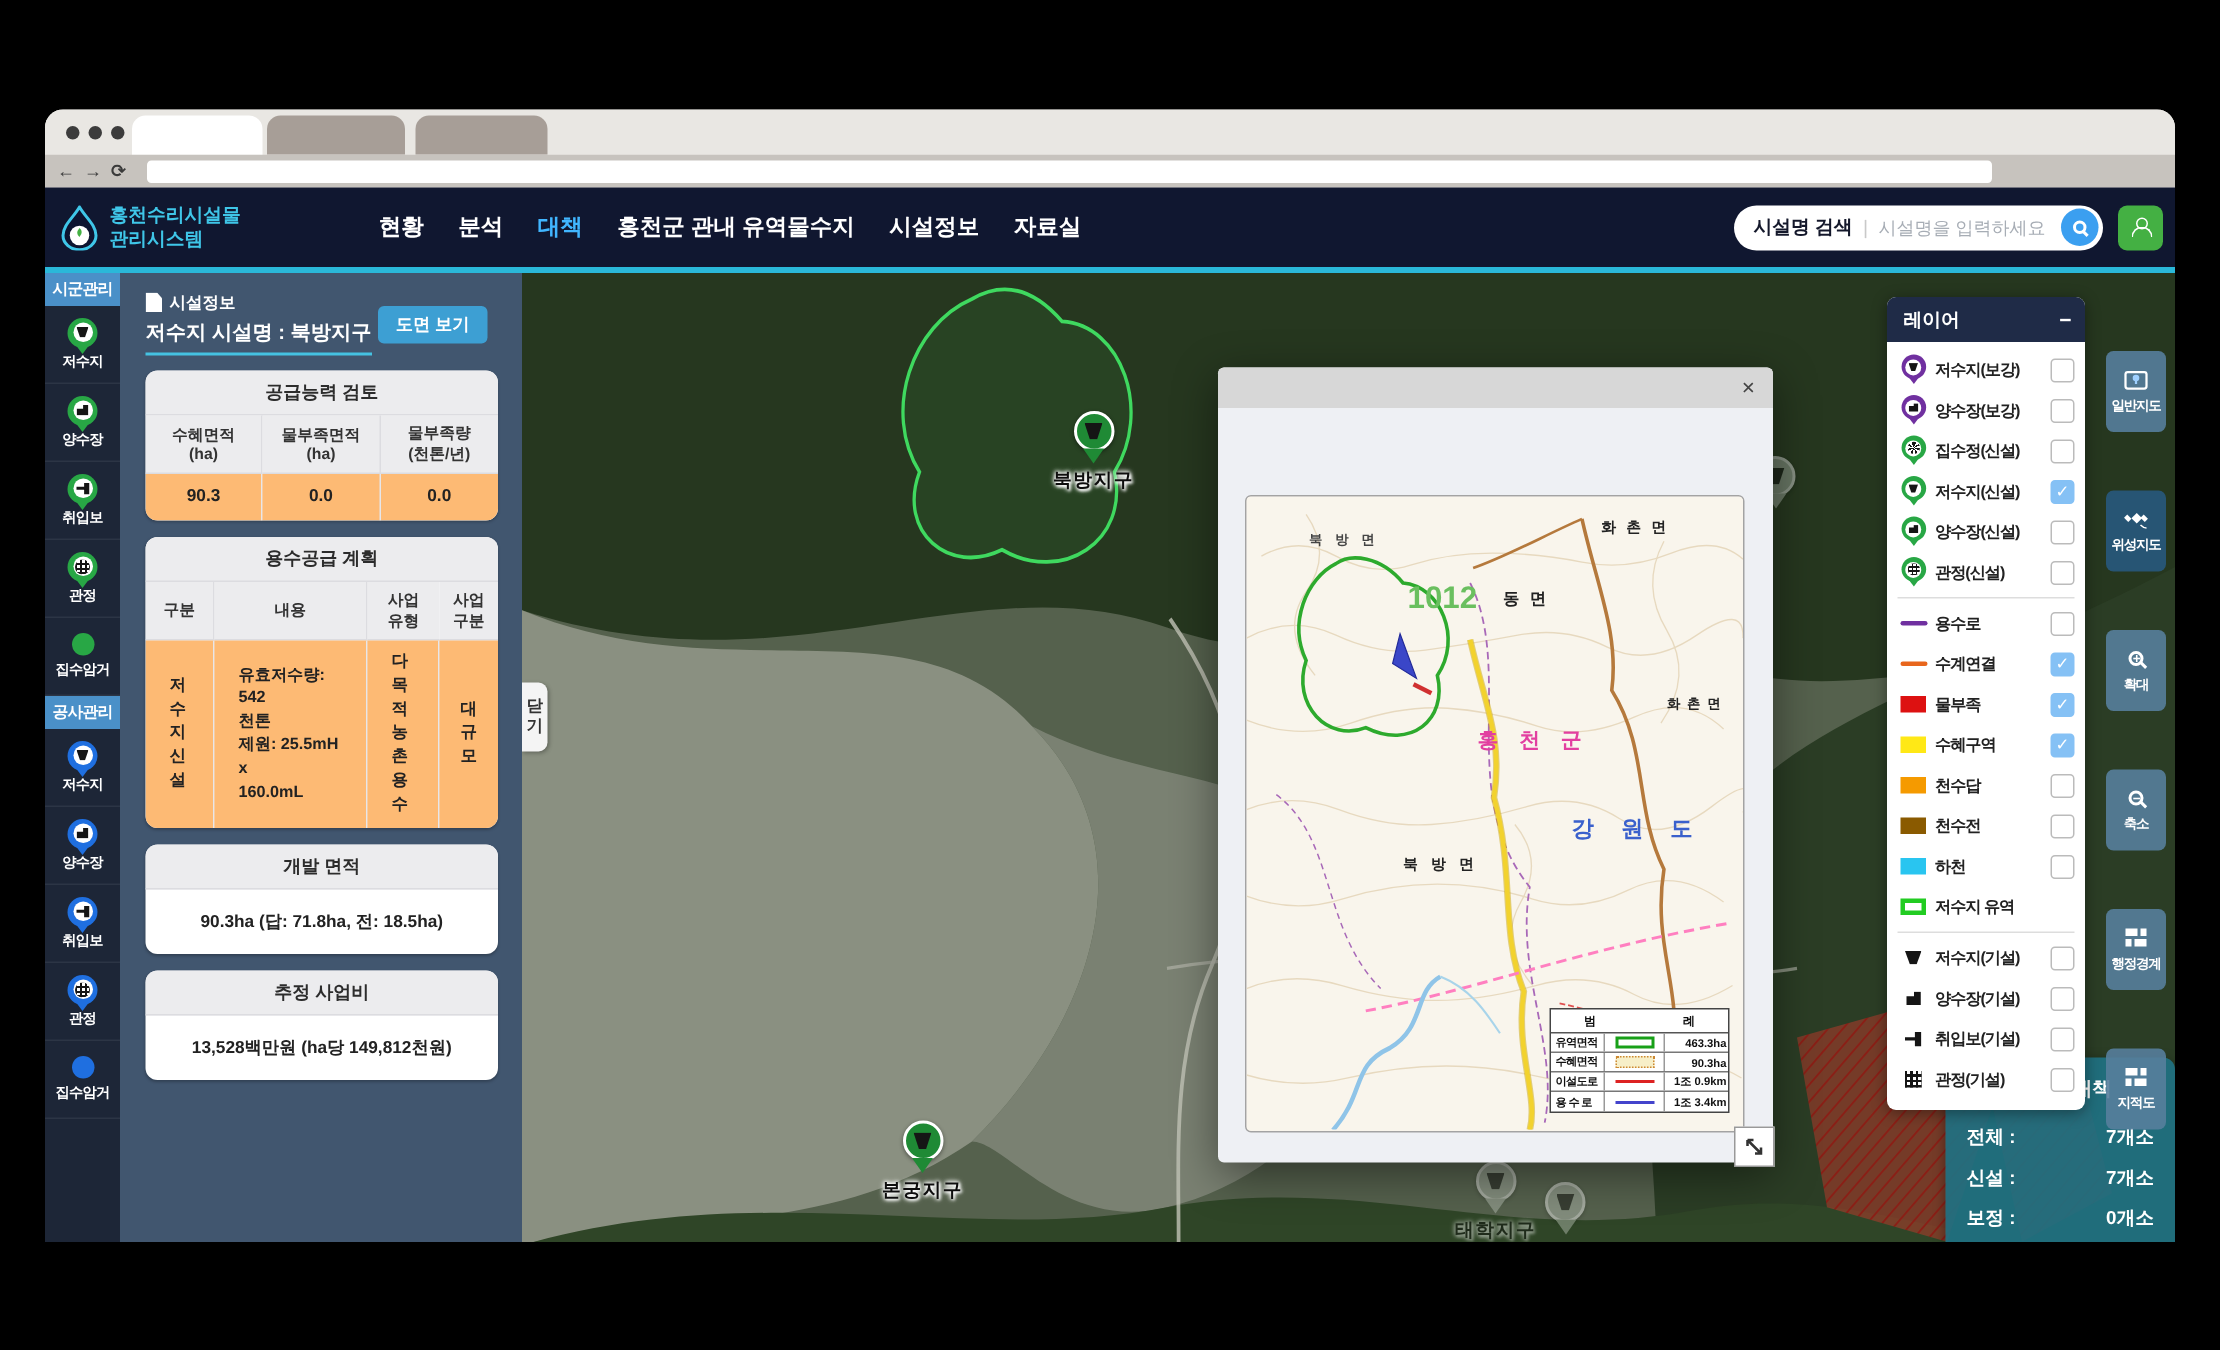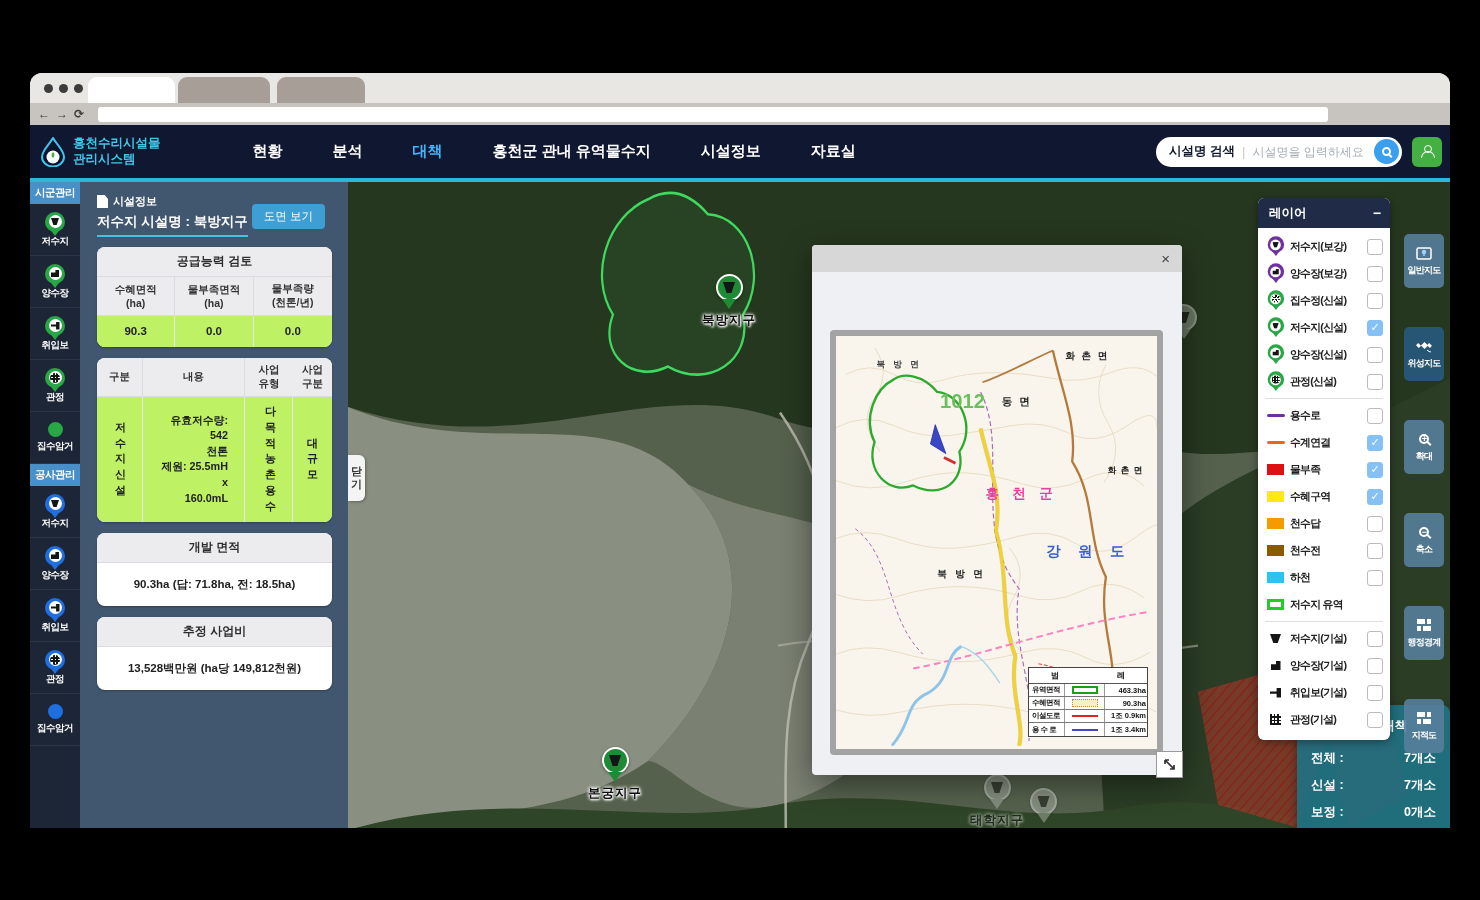"현황" .nav-menu { gap: 50px -> 23px }
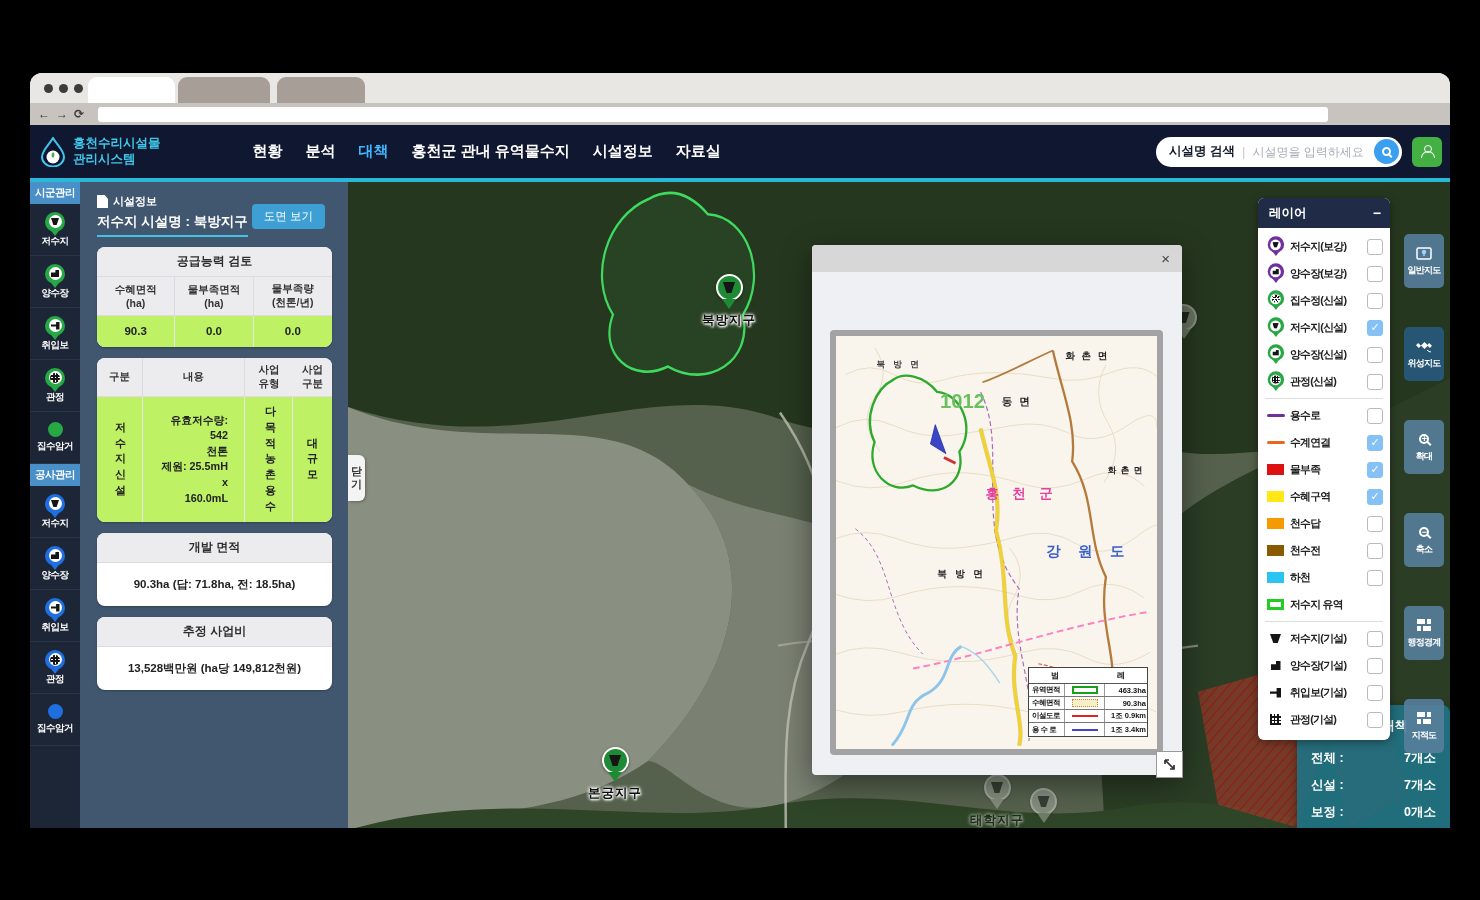"도면 보기" .btn-blue { font-weight: normal -> bold }
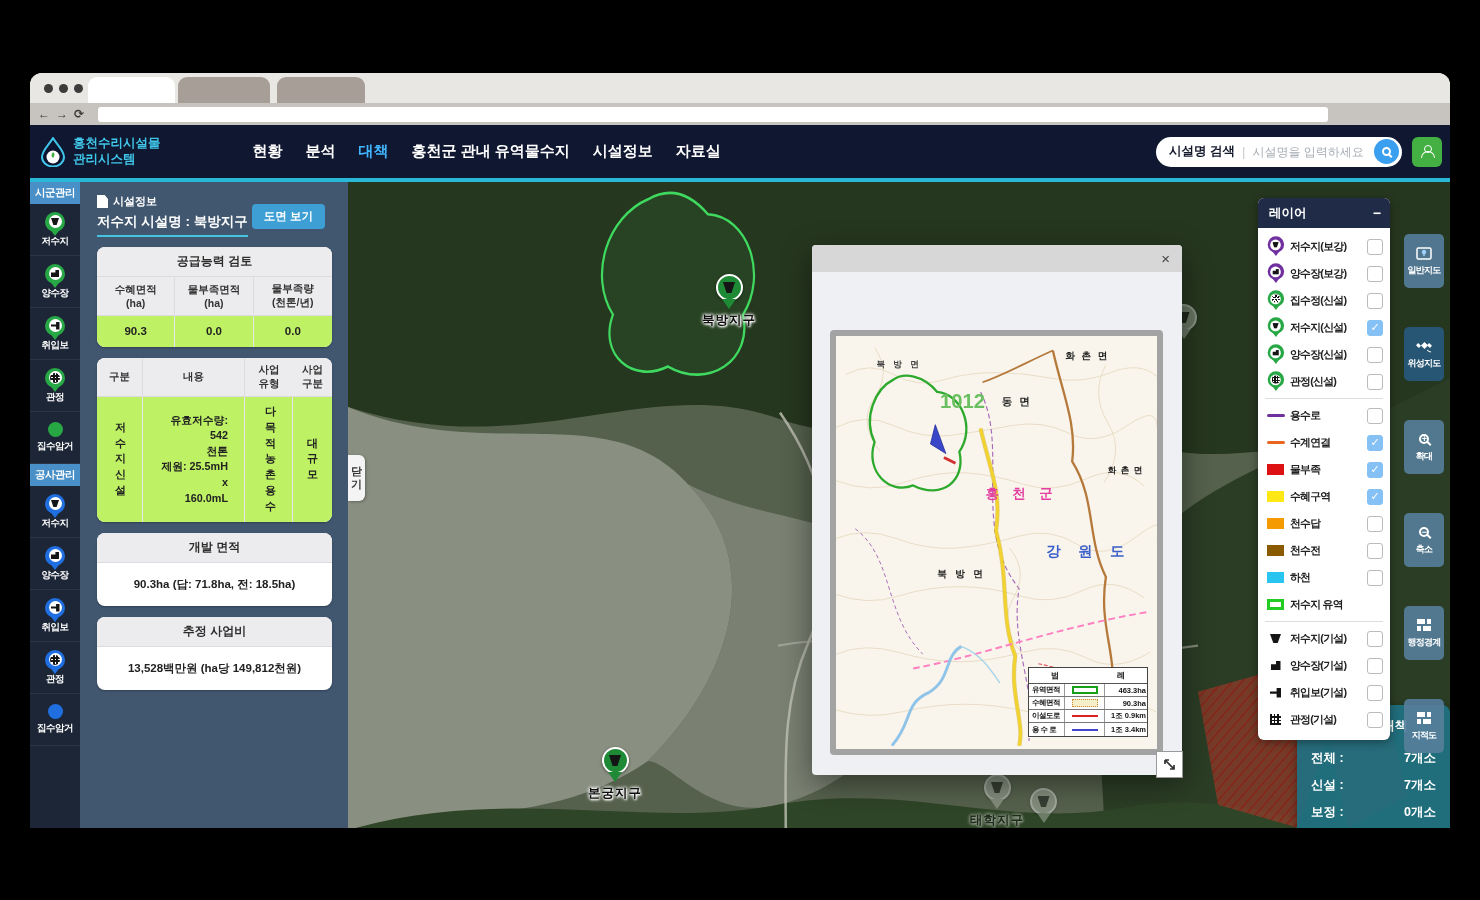"90.3" .tbl .vc { background: #bef264 -> #fdba74; text-align: right -> left }
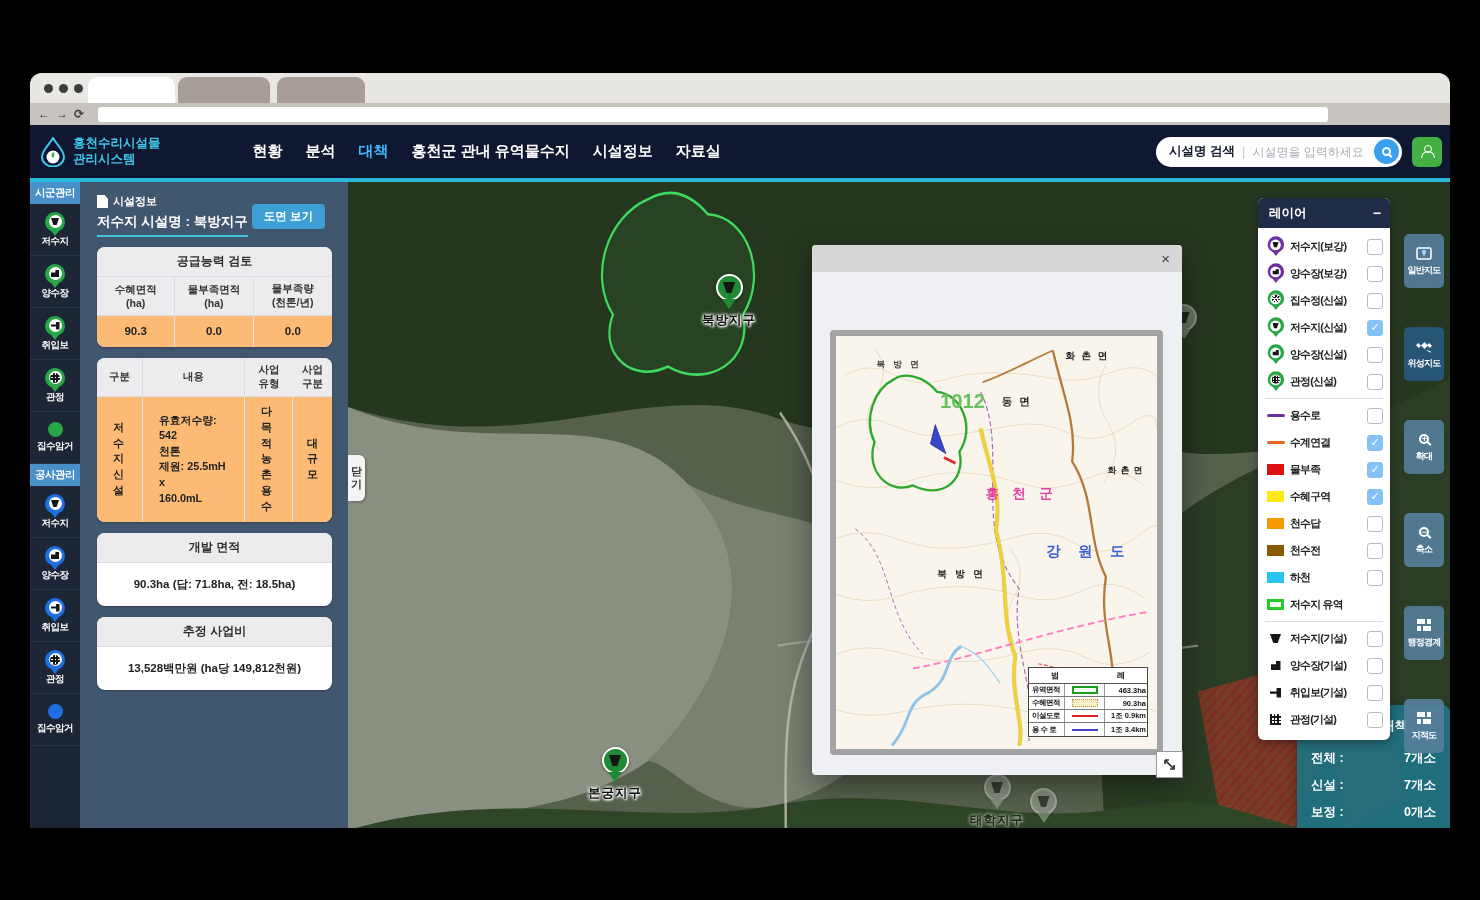"북 방 면" .drawing { border: 6px solid #a3a3a3 -> 1px solid #a3a3a3 }
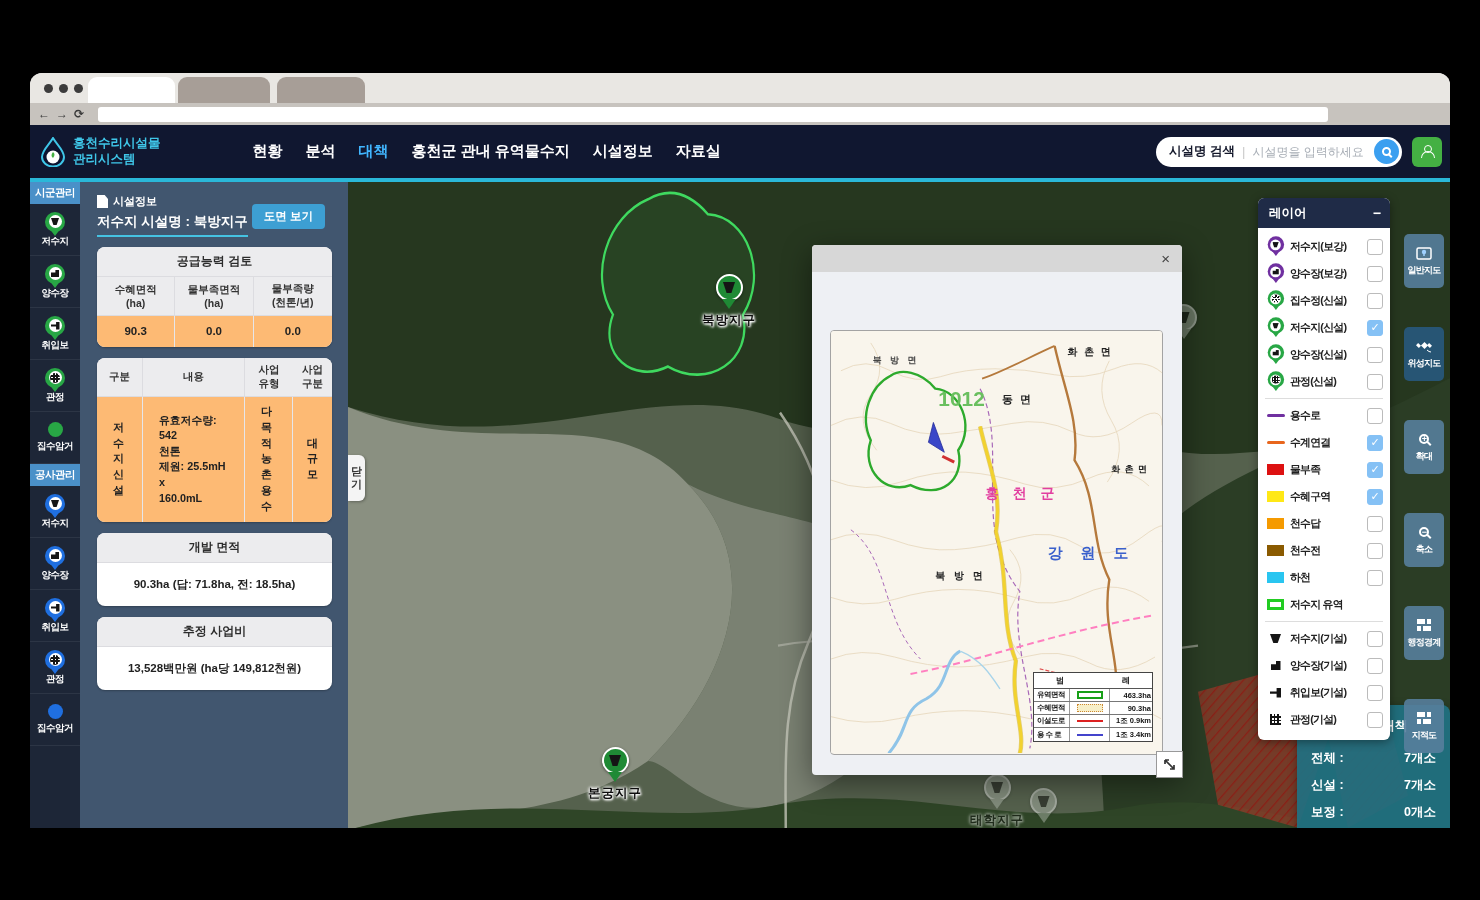"용수공급 계획" div.card-title { html: none -> <div>용수공급 계획</div> }
